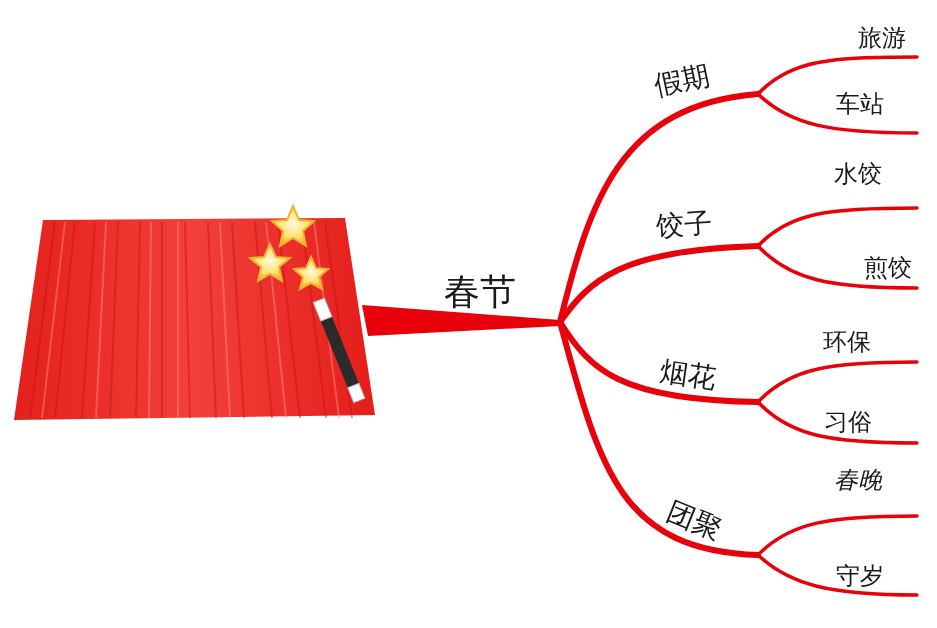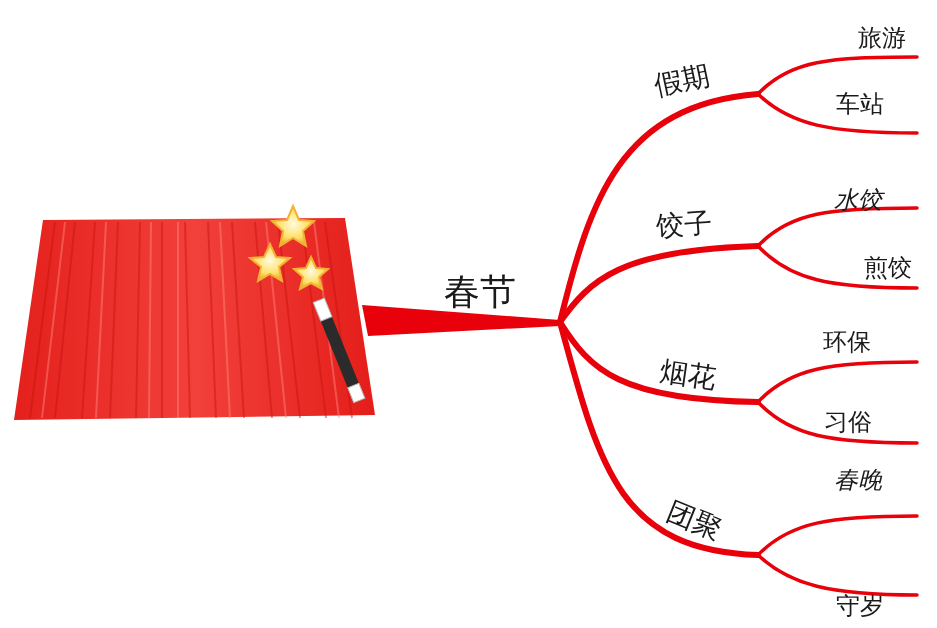"水饺" div.lbl { font-style: italic -> none; top: 184px -> 158px }
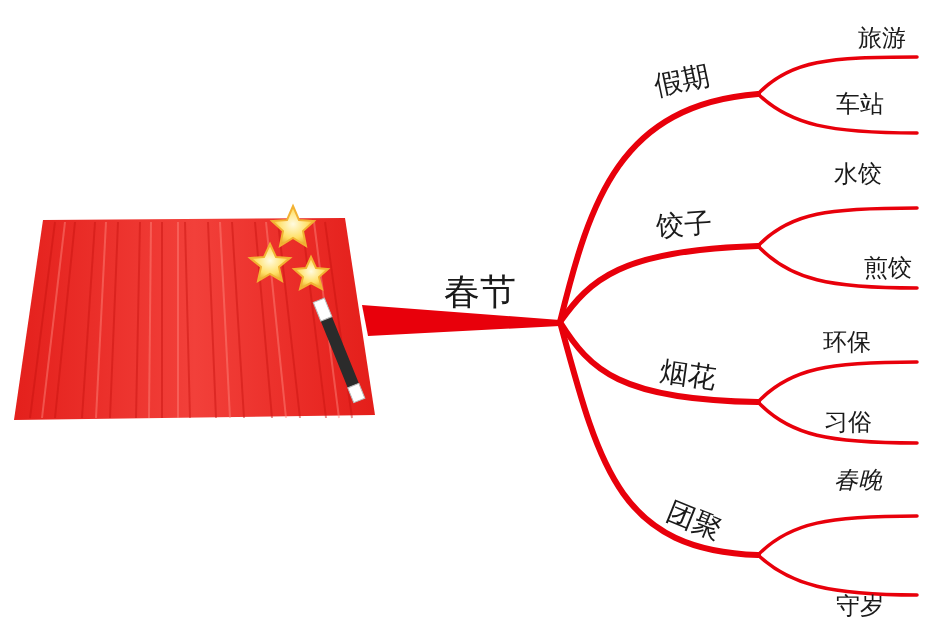"守岁" div.lbl { top: 590px -> 560px }
